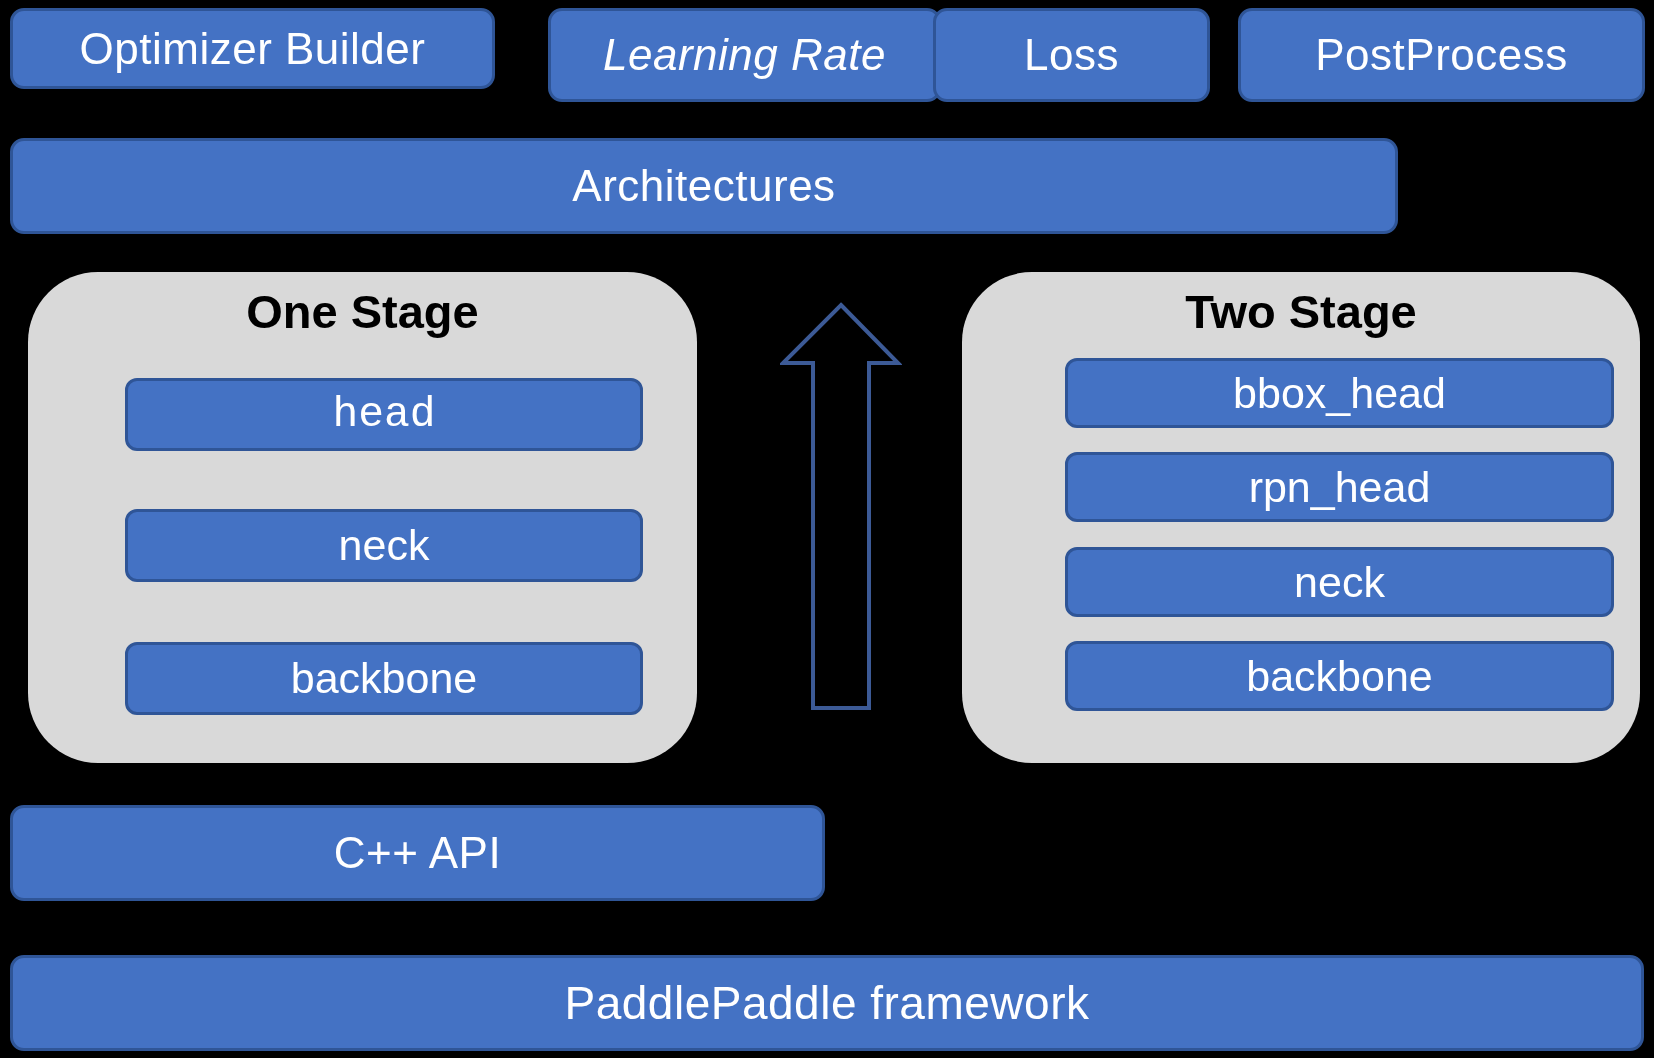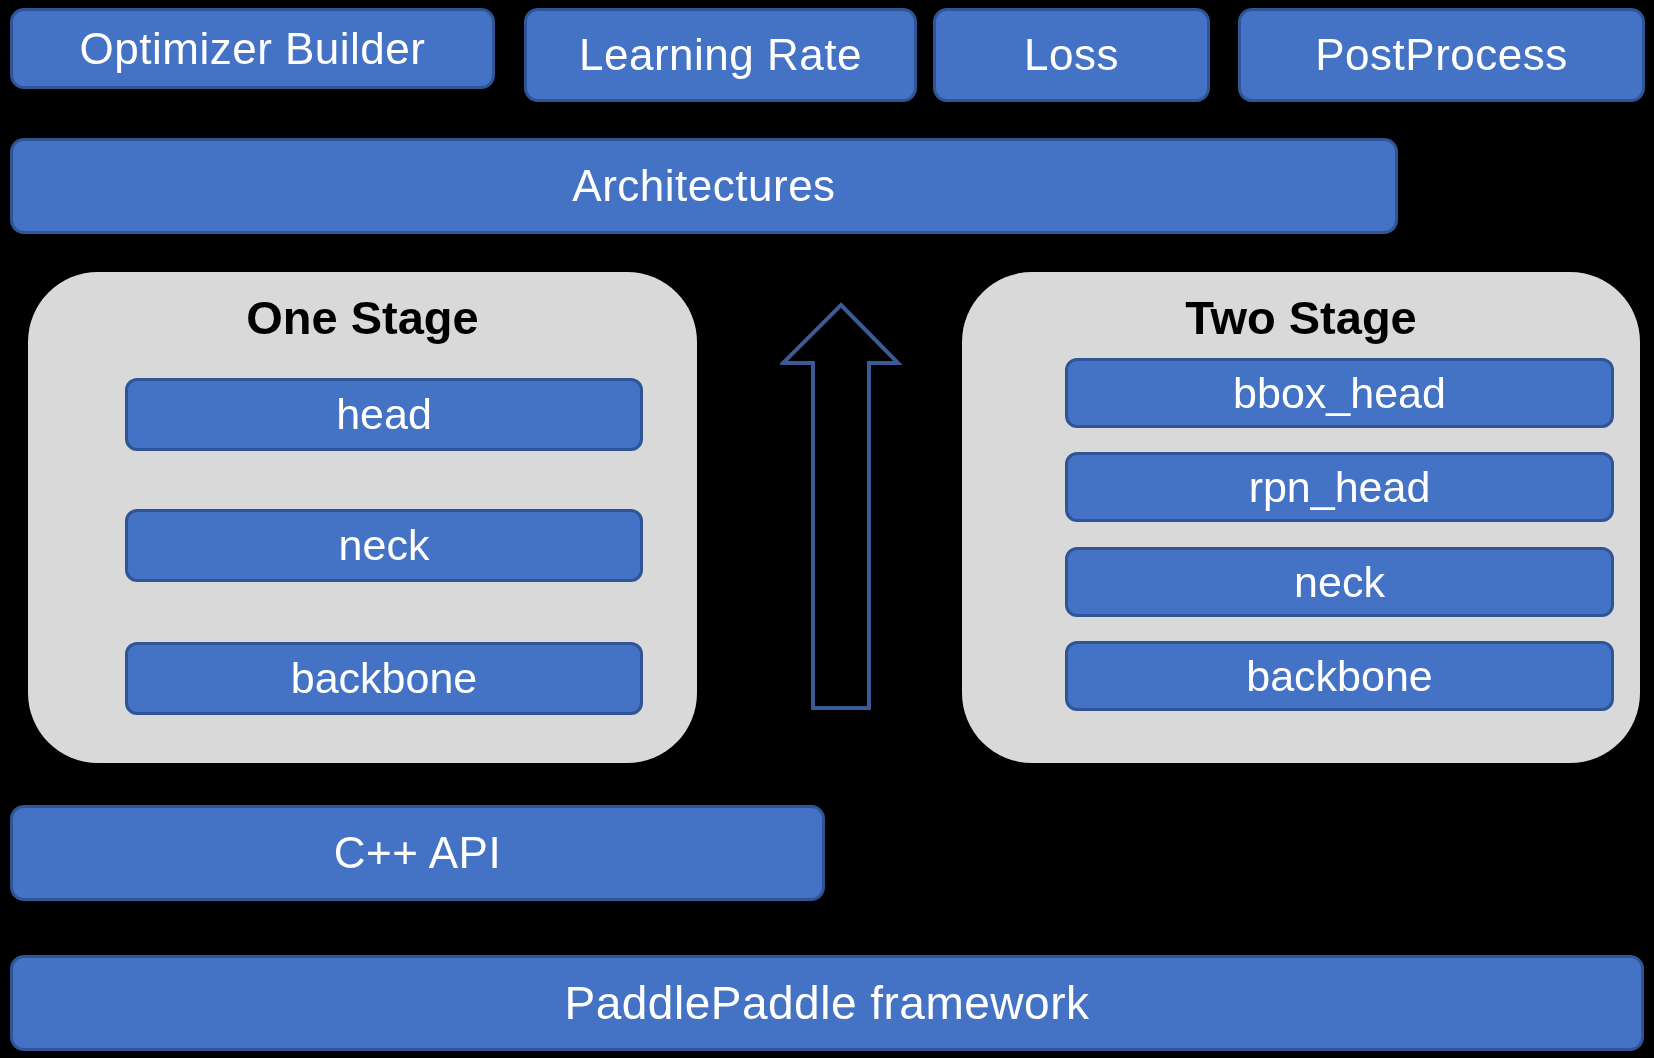"Learning Rate" div.blue-box { font-style: none -> italic; left: 524px -> 548px }
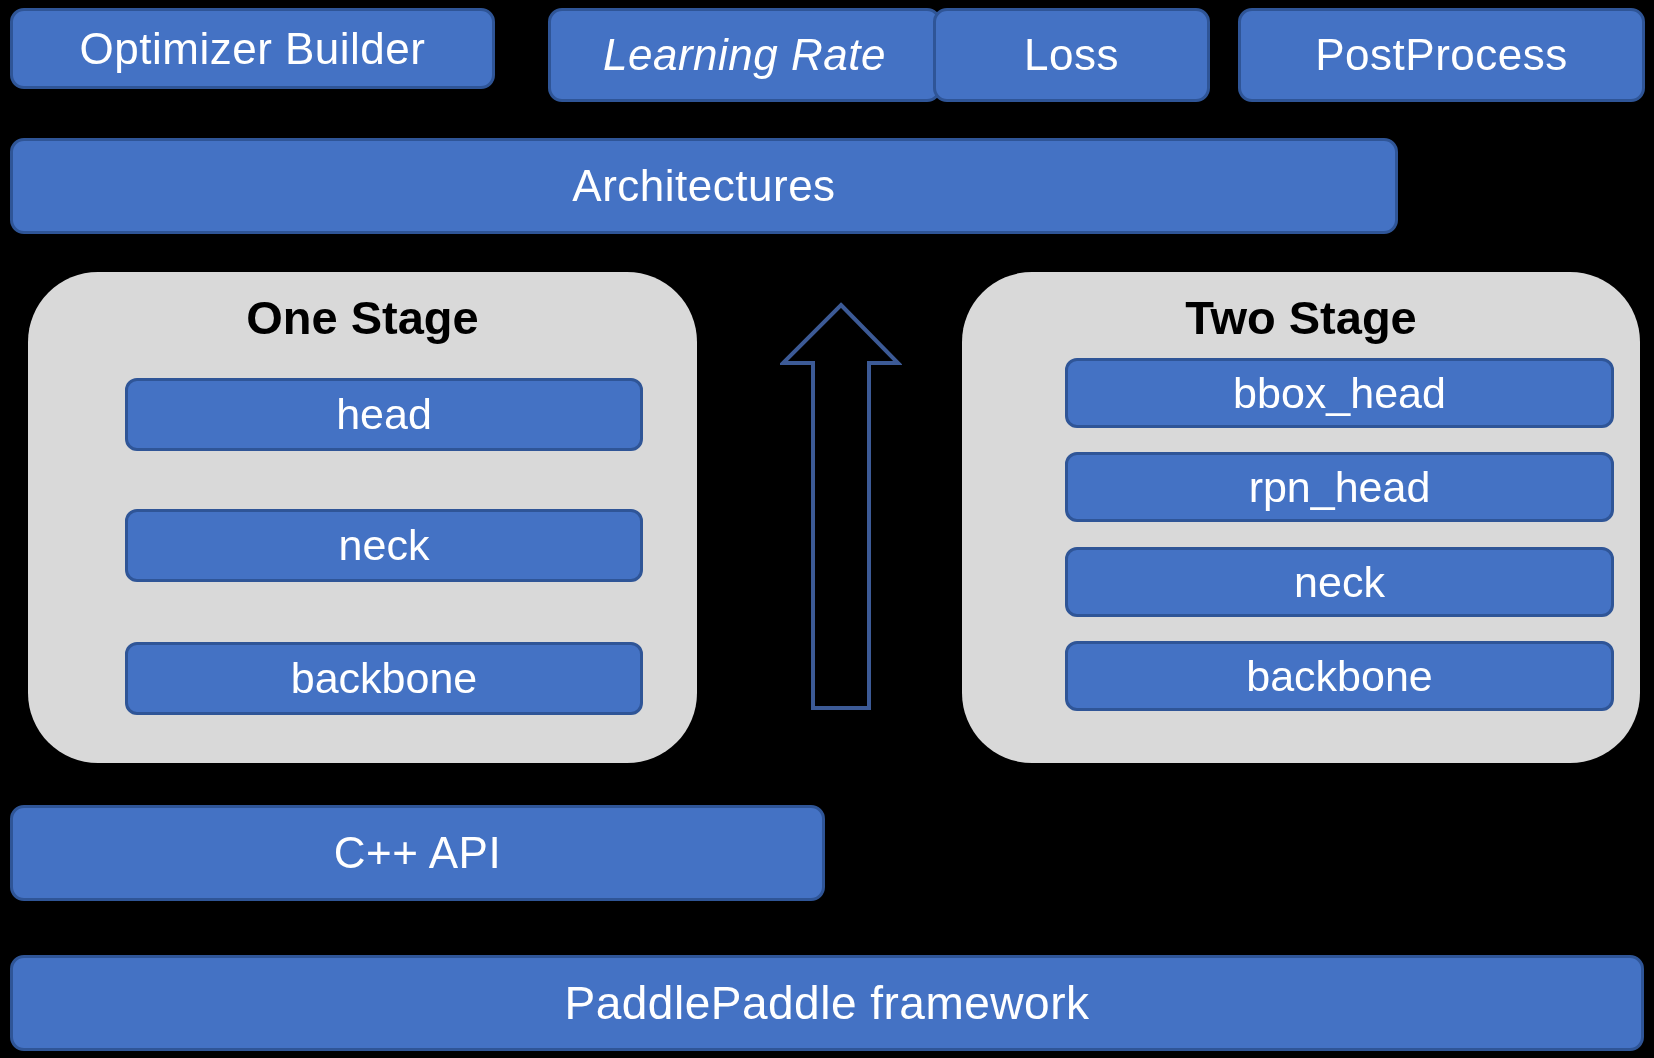"One Stage" .stage-title { top: 18px -> 12px }
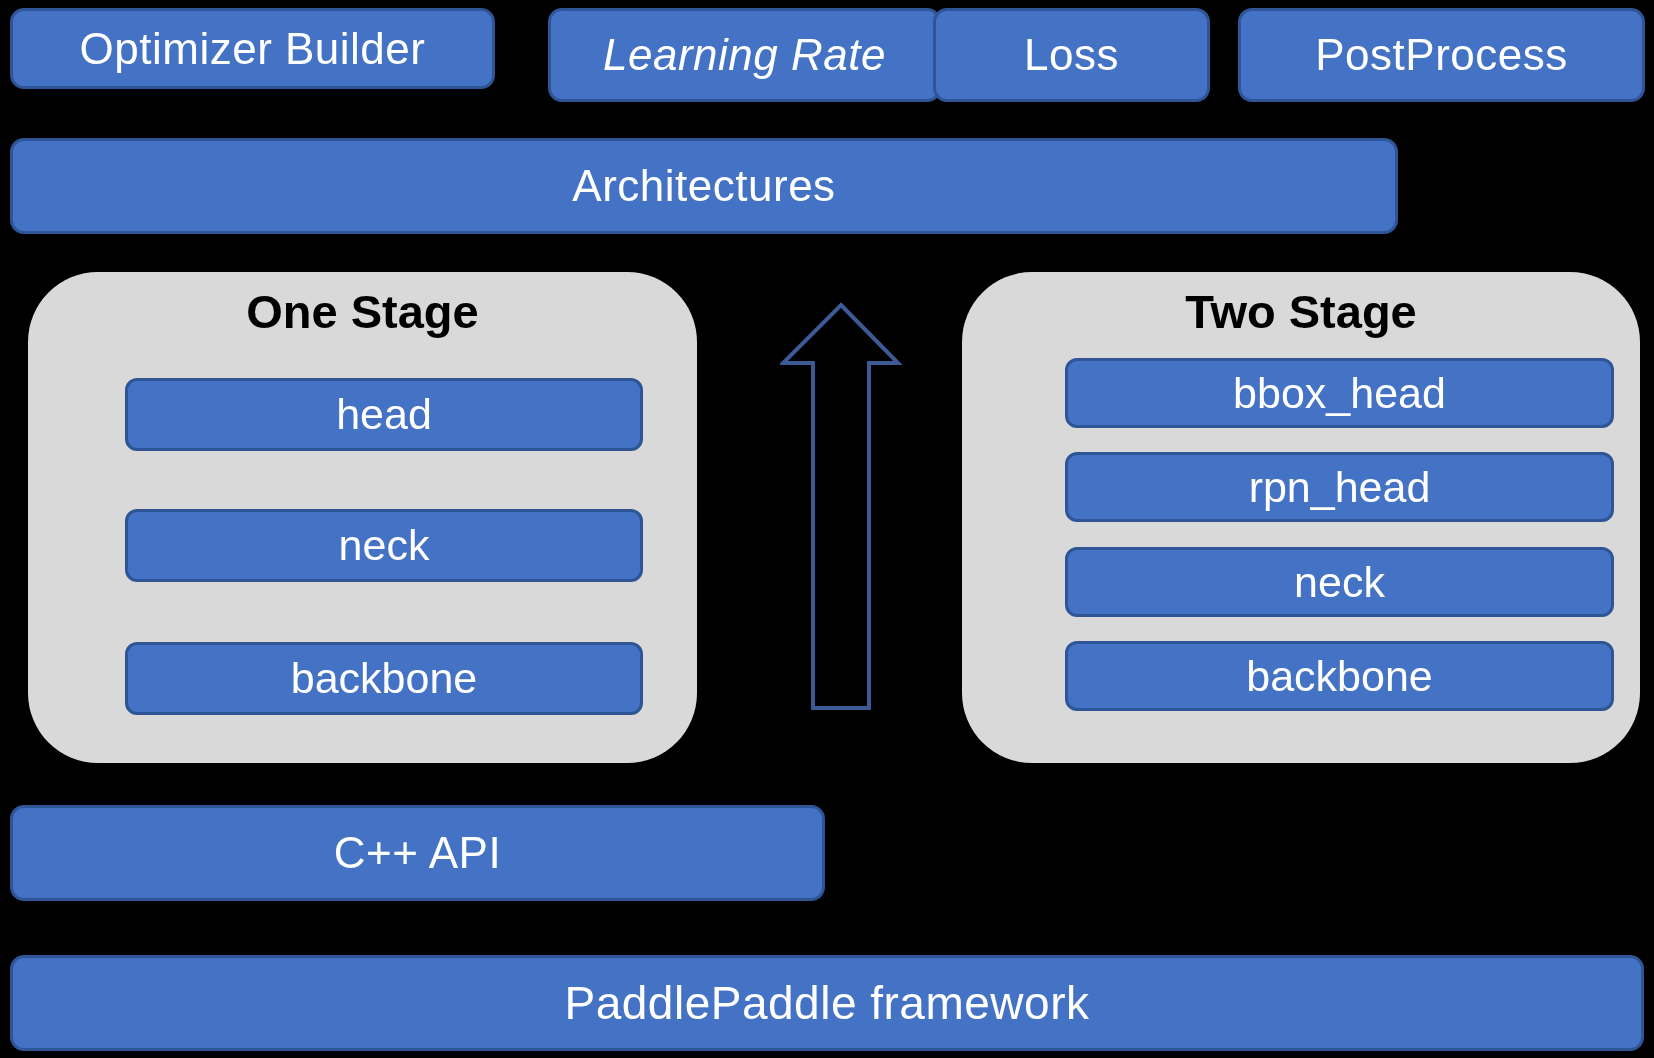"head" div.layer-box { font-family: none -> Liberation Mono, monospace }
